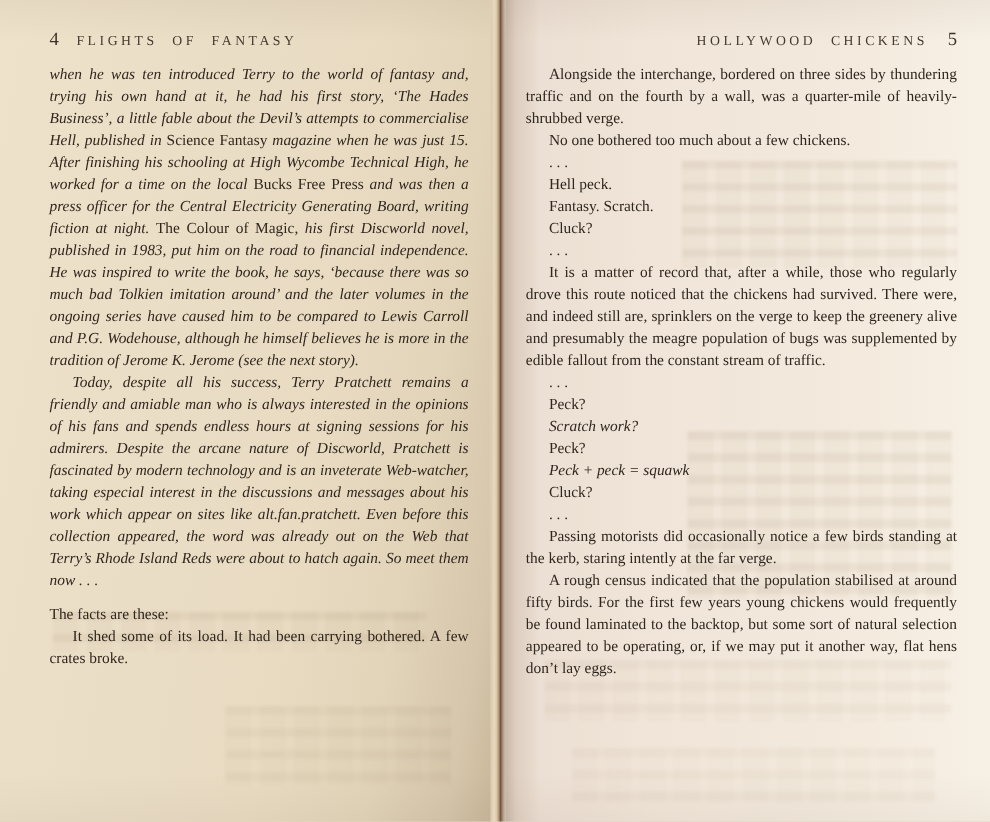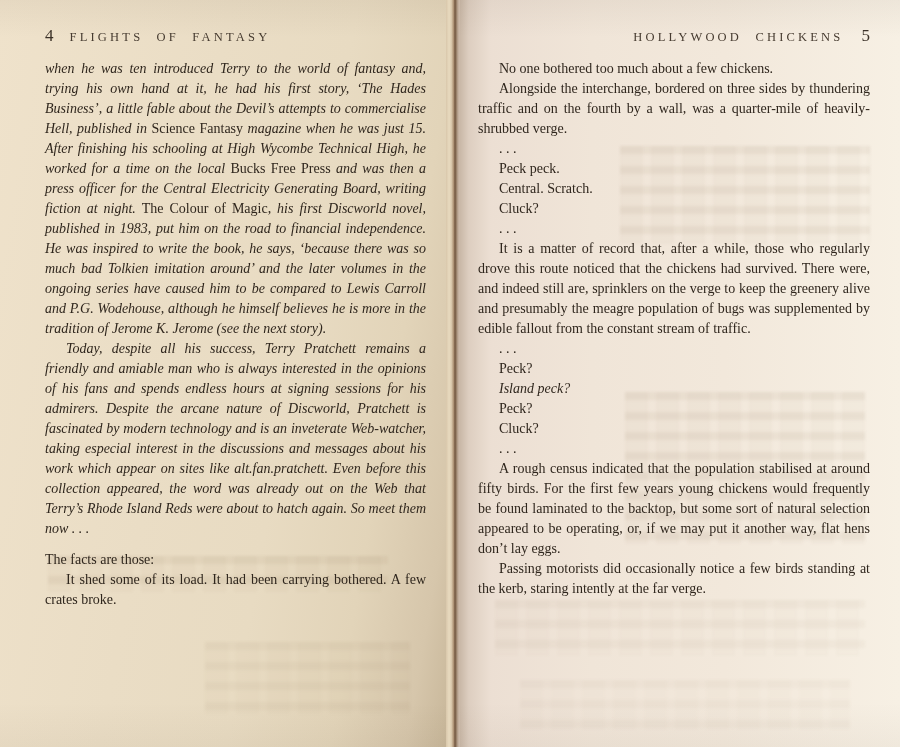"No one bothered too much" p.para { order: before "Alongside the interchange, bordered on" -> after "Alongside the interchange, bordered on" }
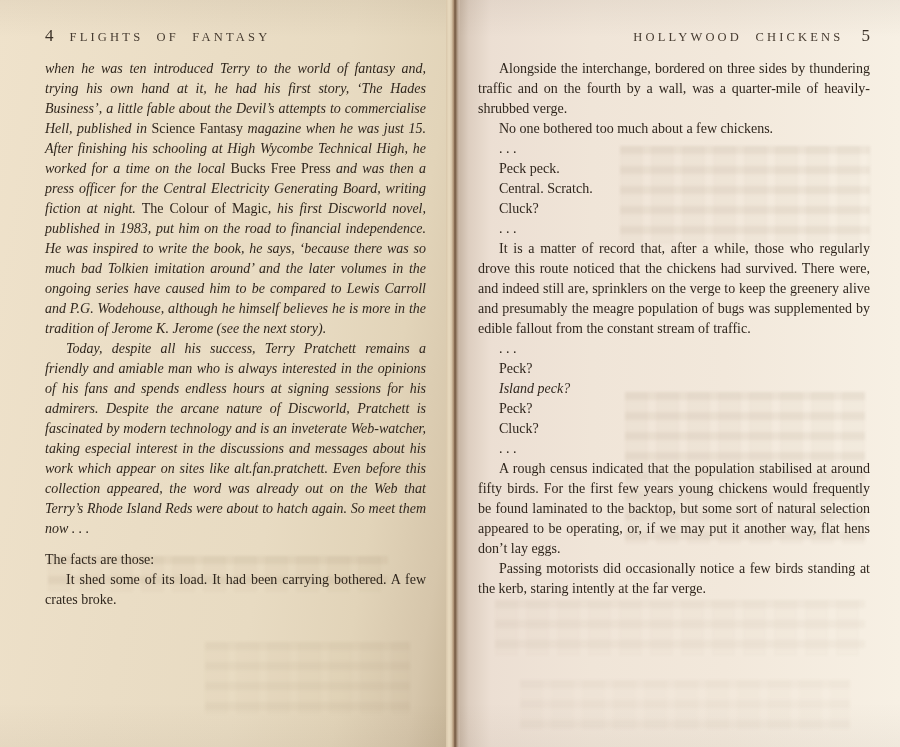"Peck peck." span { text: Peck -> Hell }
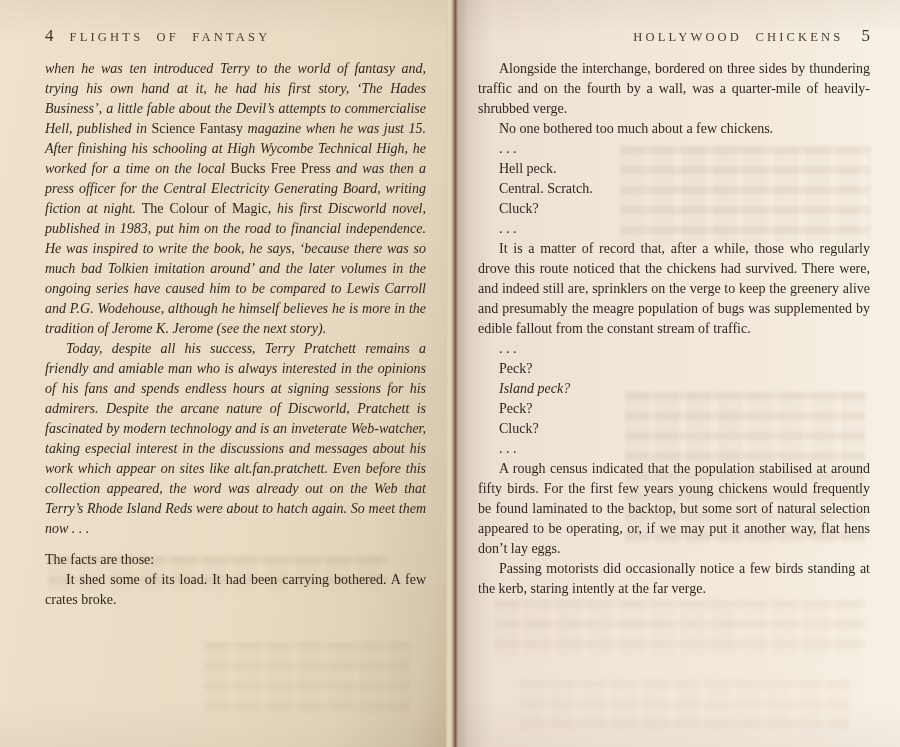"Central. Scratch." span { text: Central -> Fantasy }
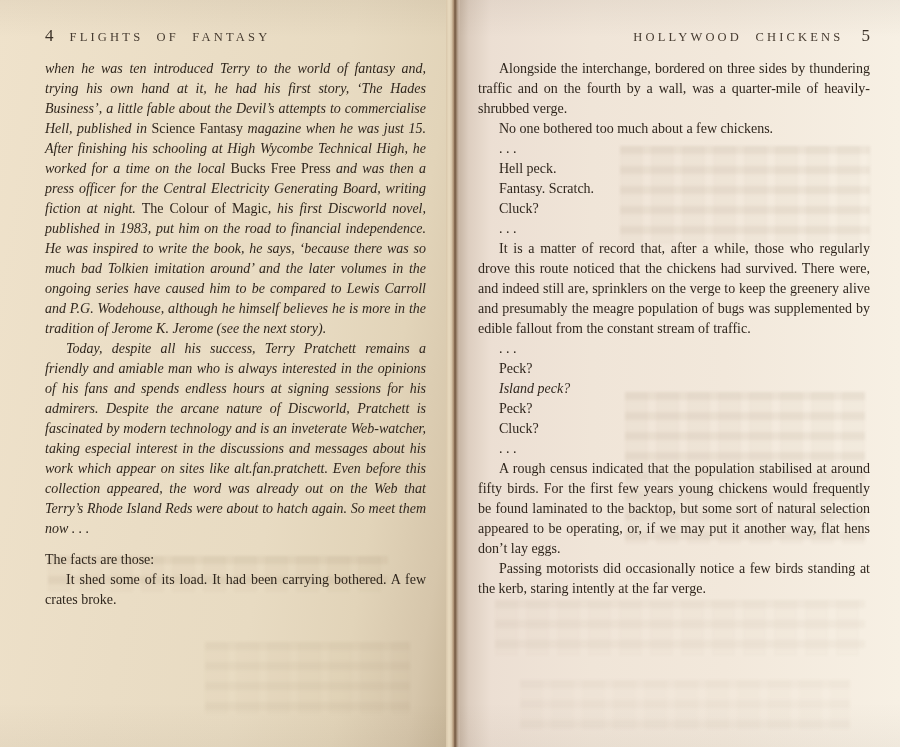"Island peck?" span.it { text: Island peck -> Scratch work }
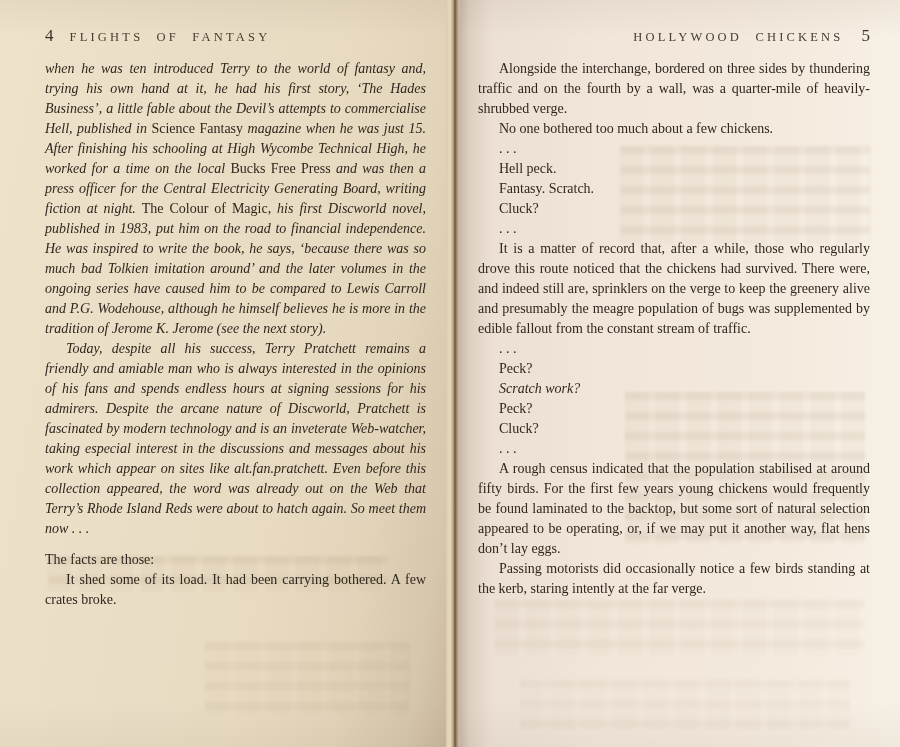"Peck + peck = squawk" p.para { html: none -> <p><span>Peck + peck = squawk</span></p> }
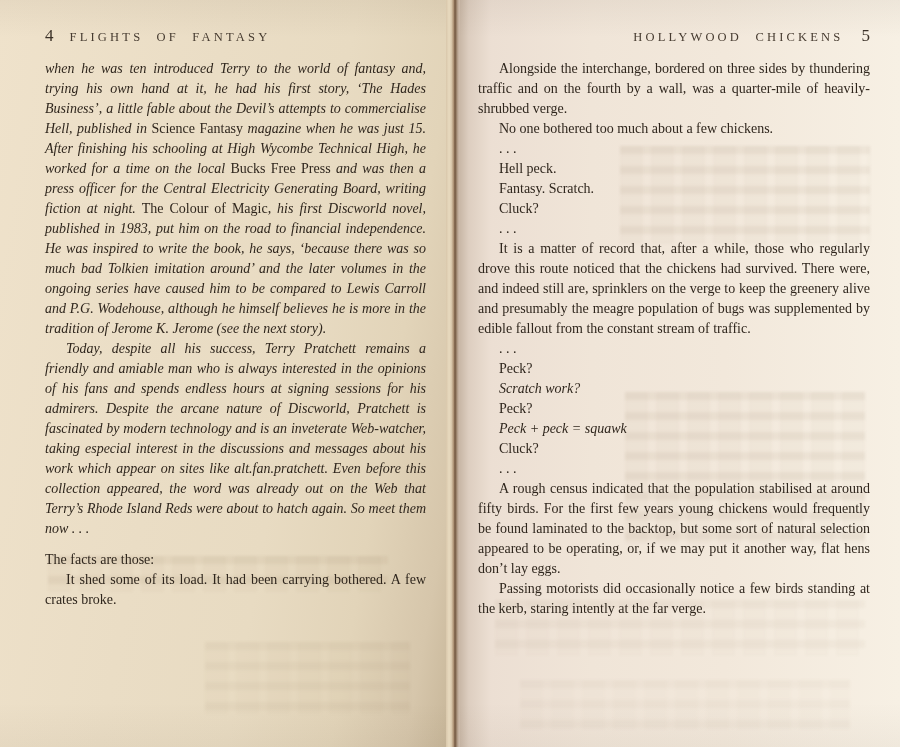"A rough census indicated that" p.para { order: before "Passing motorists did occasionally" -> after "Passing motorists did occasionally" }
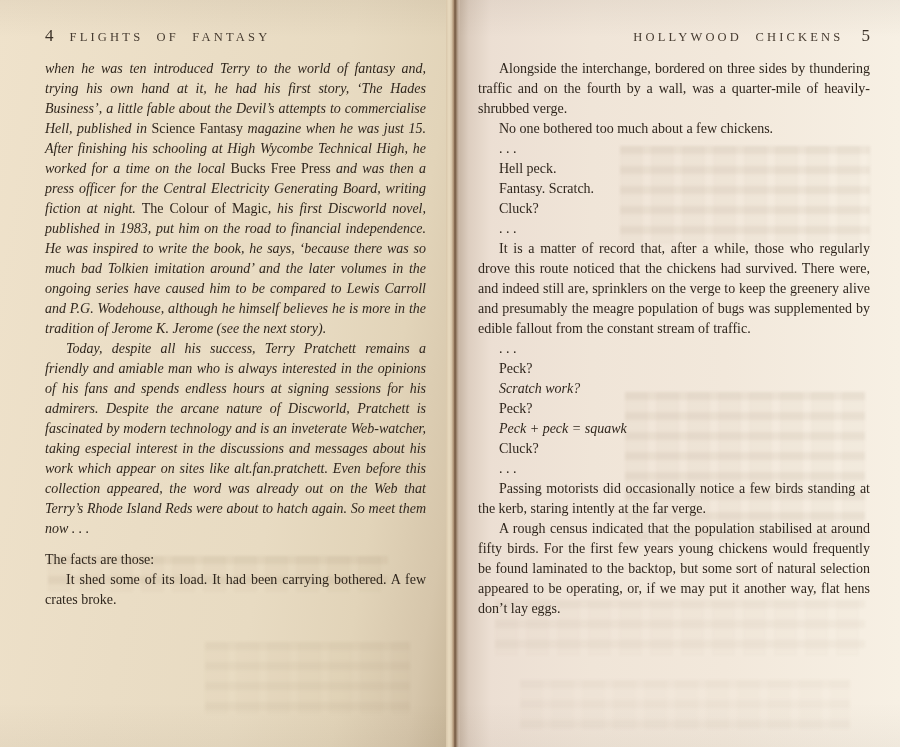"The facts are those:" span { text: those -> these }
